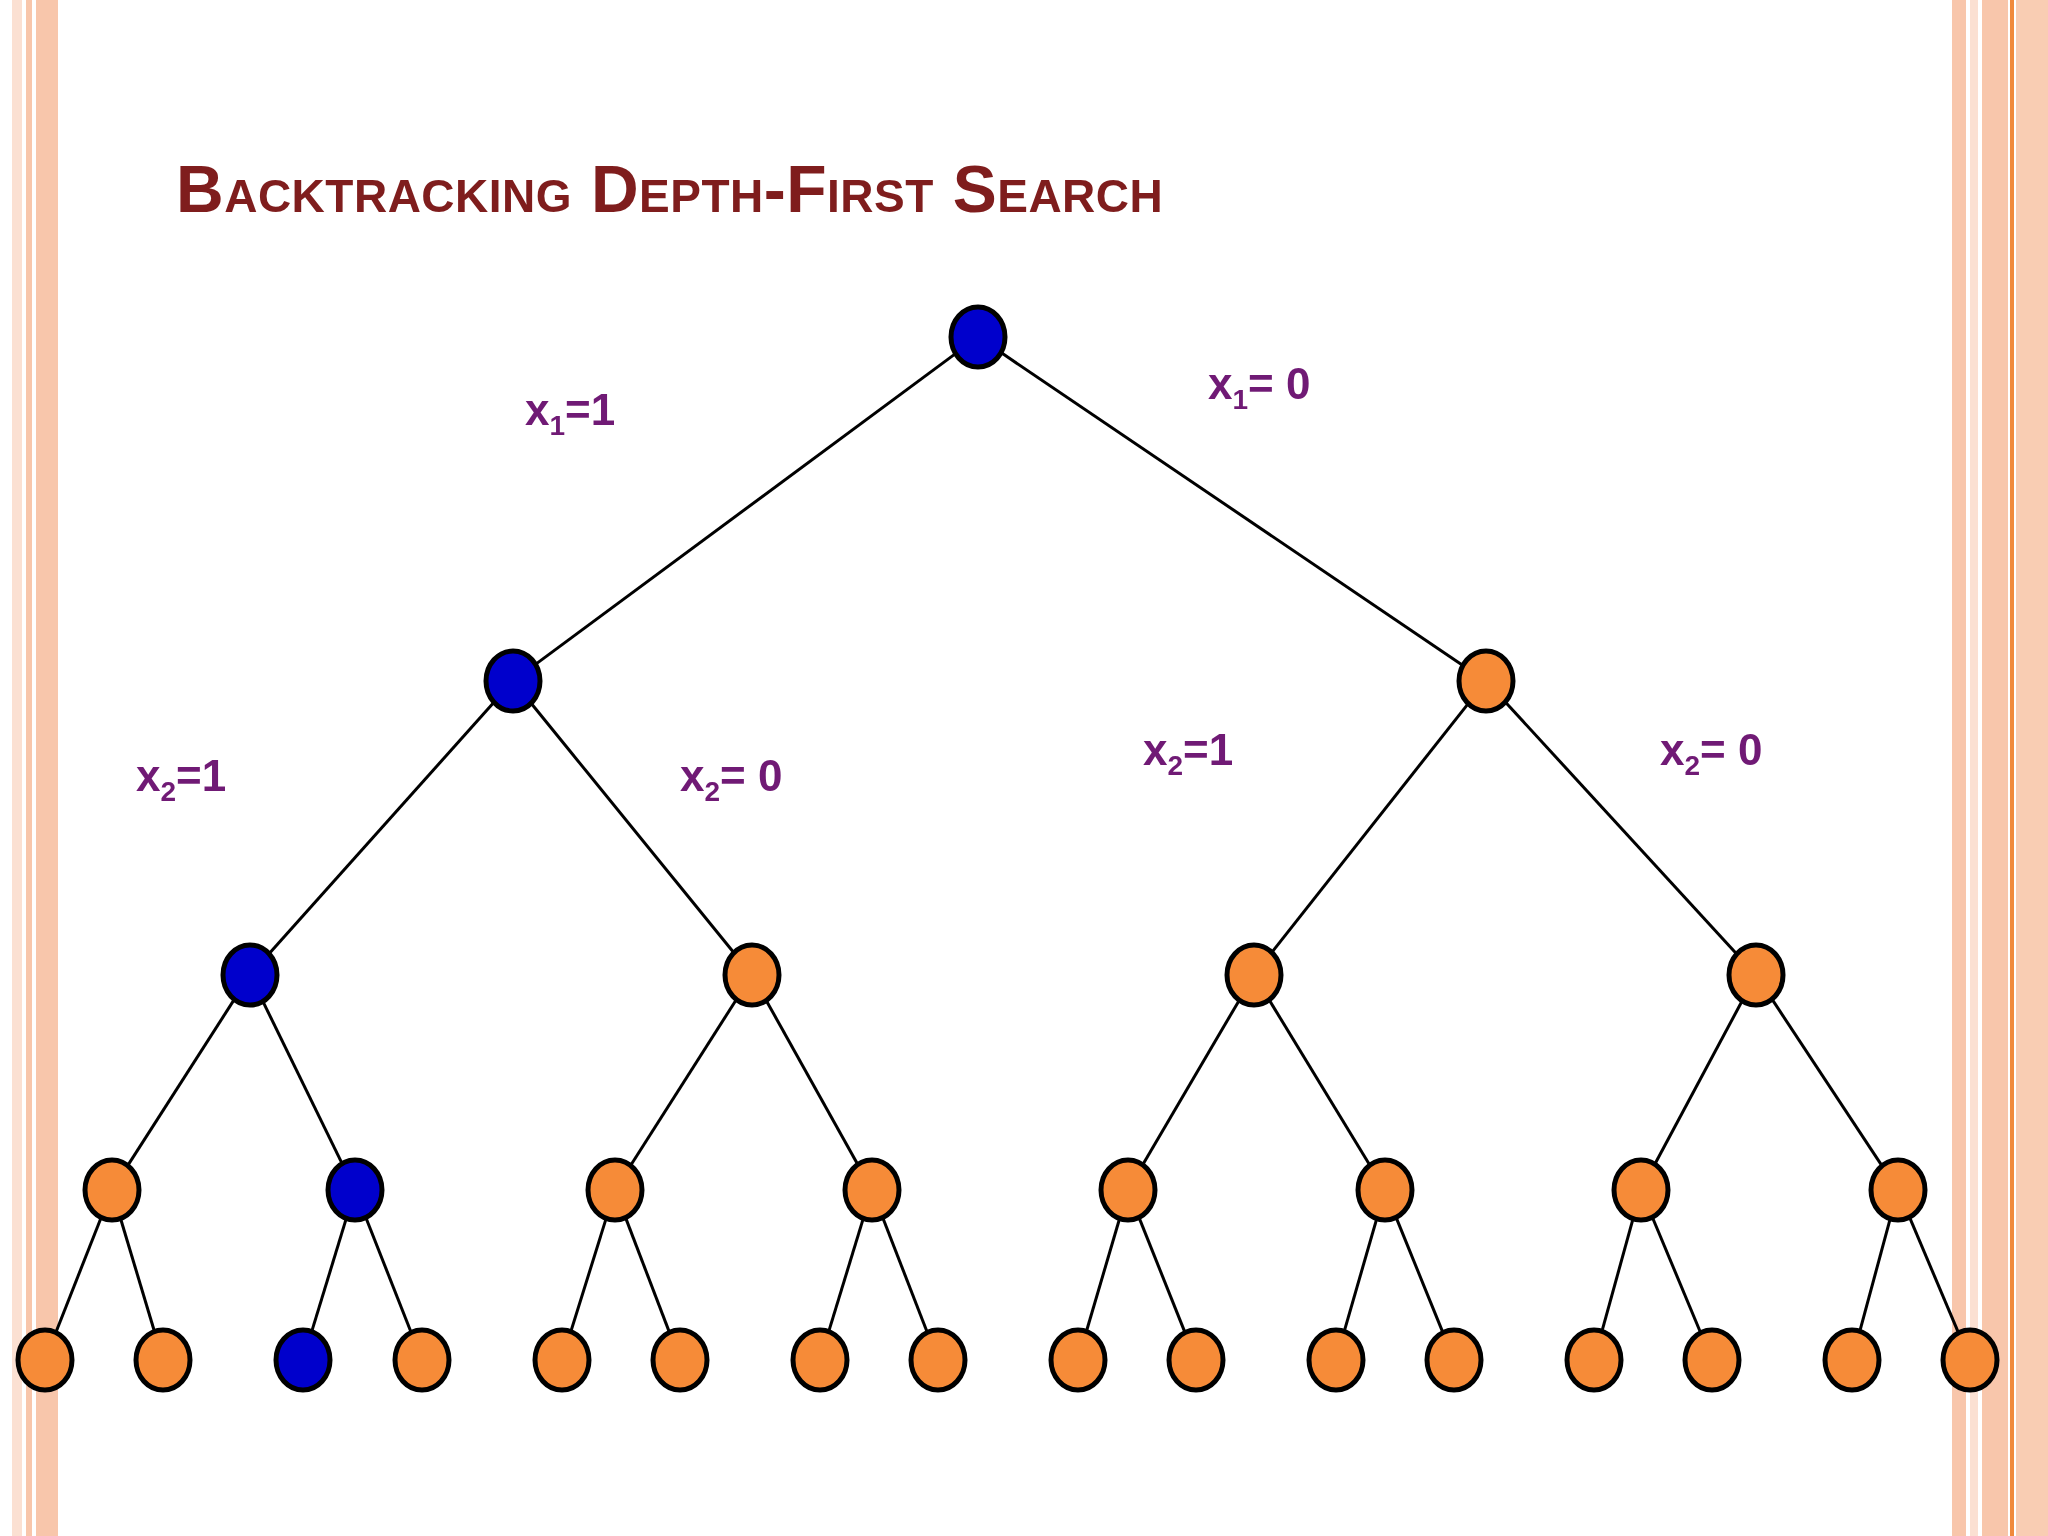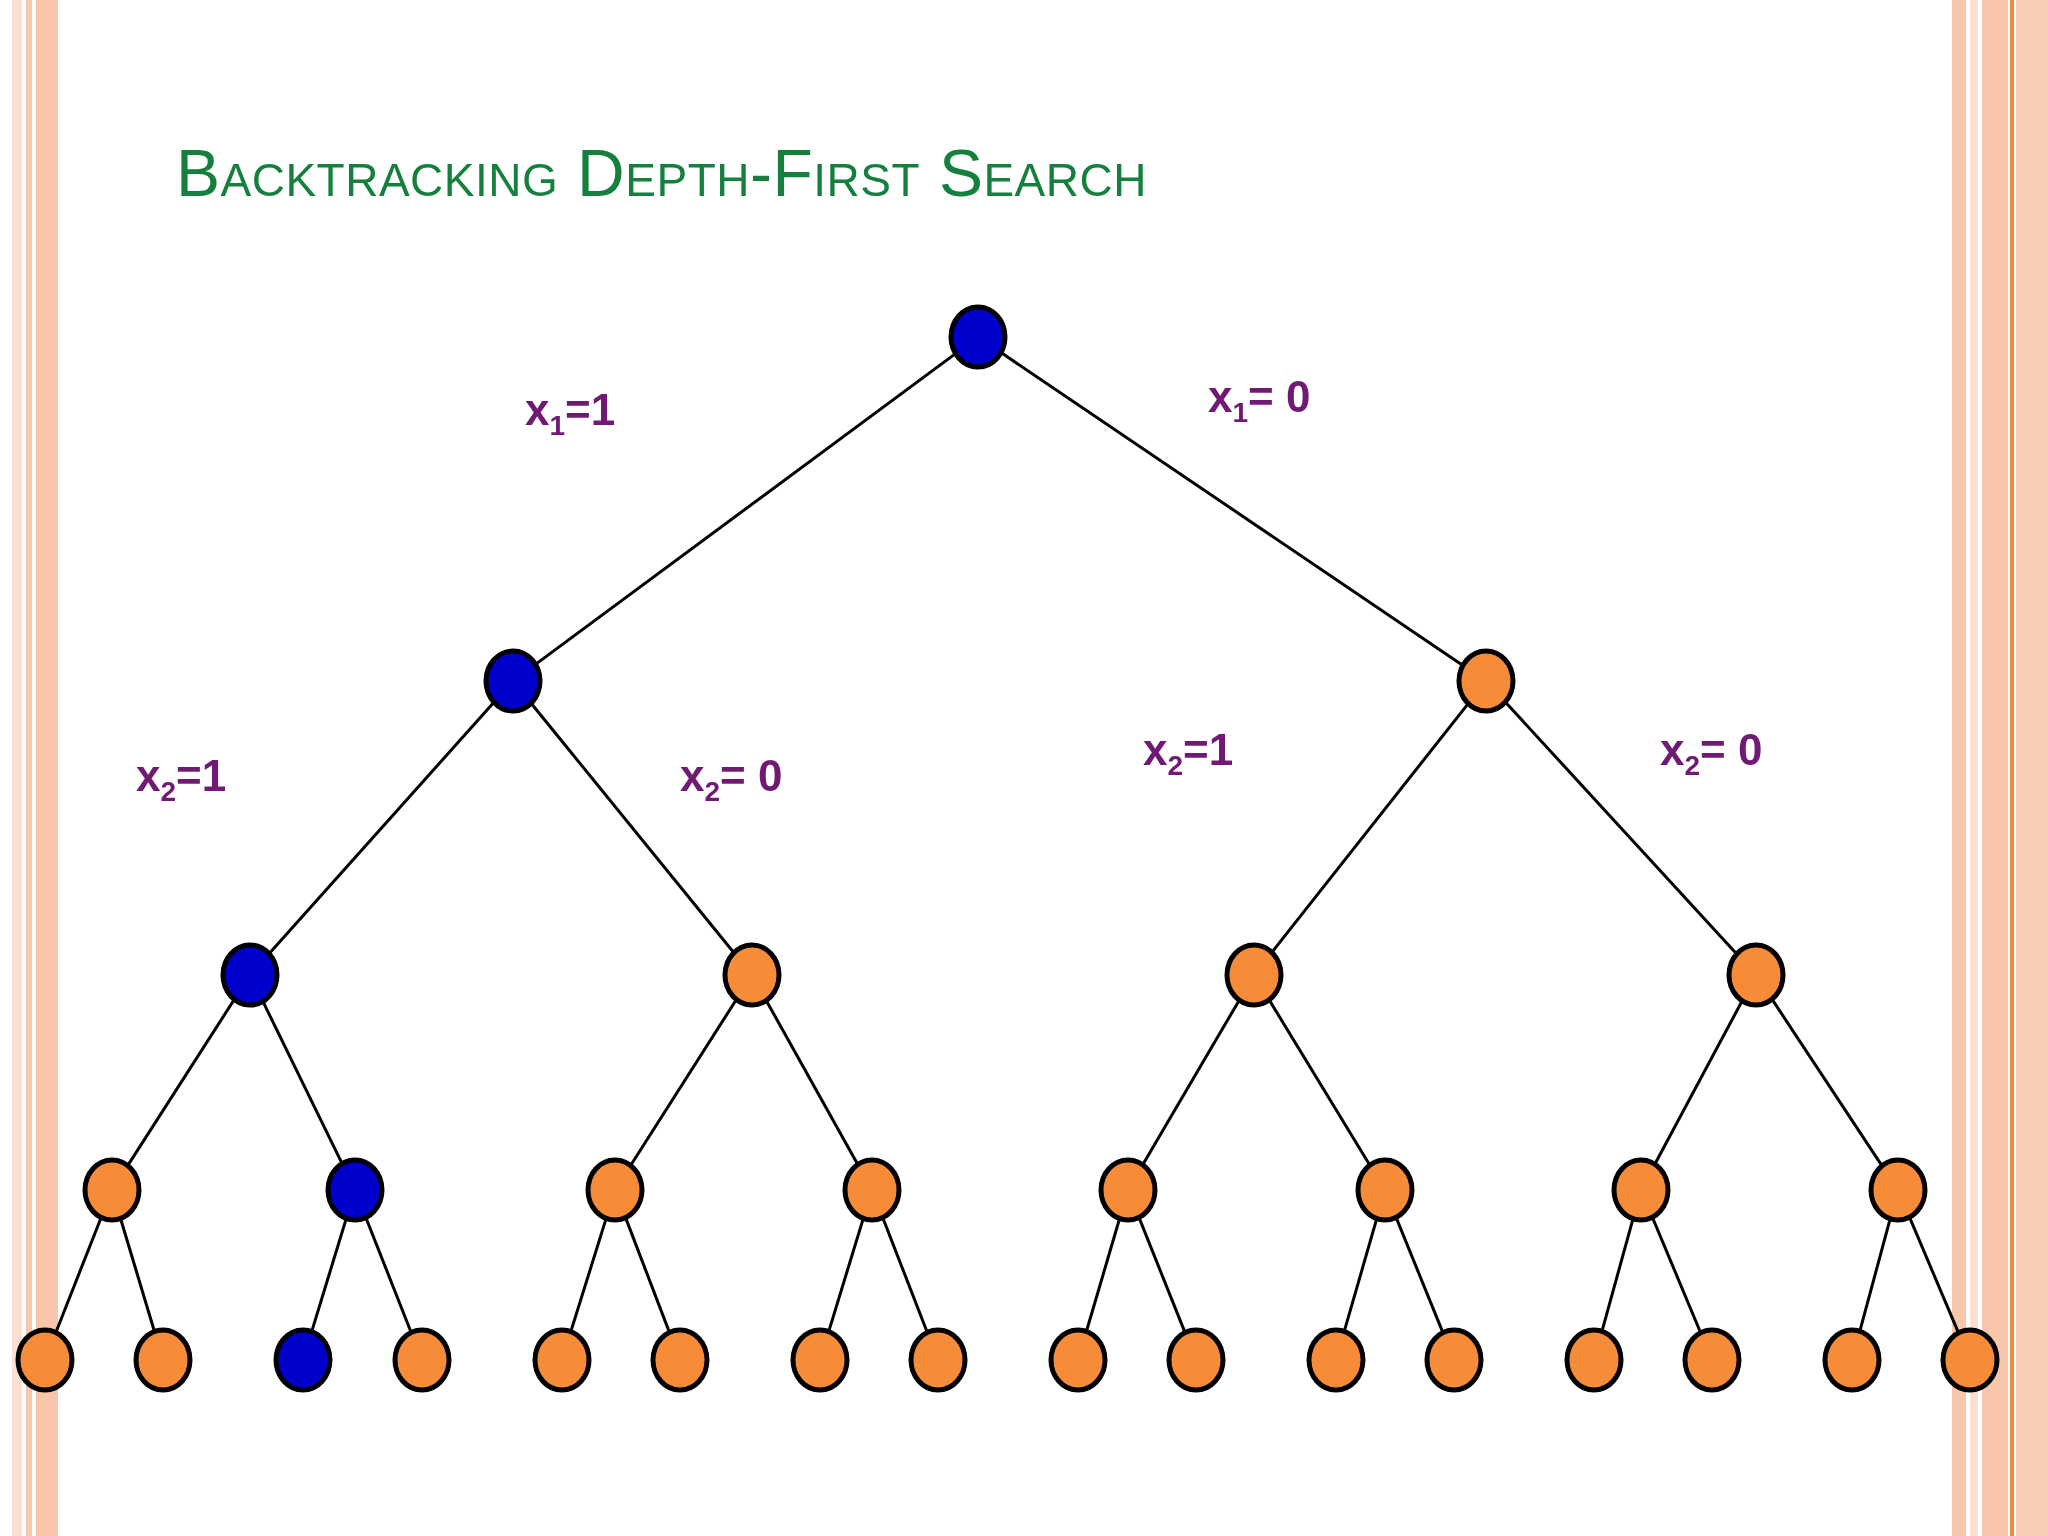"Backtracking Depth-First Search" #title { color: #15803d -> #7f1d1d; font-weight: 400 -> 700; top: 140px -> 156px }
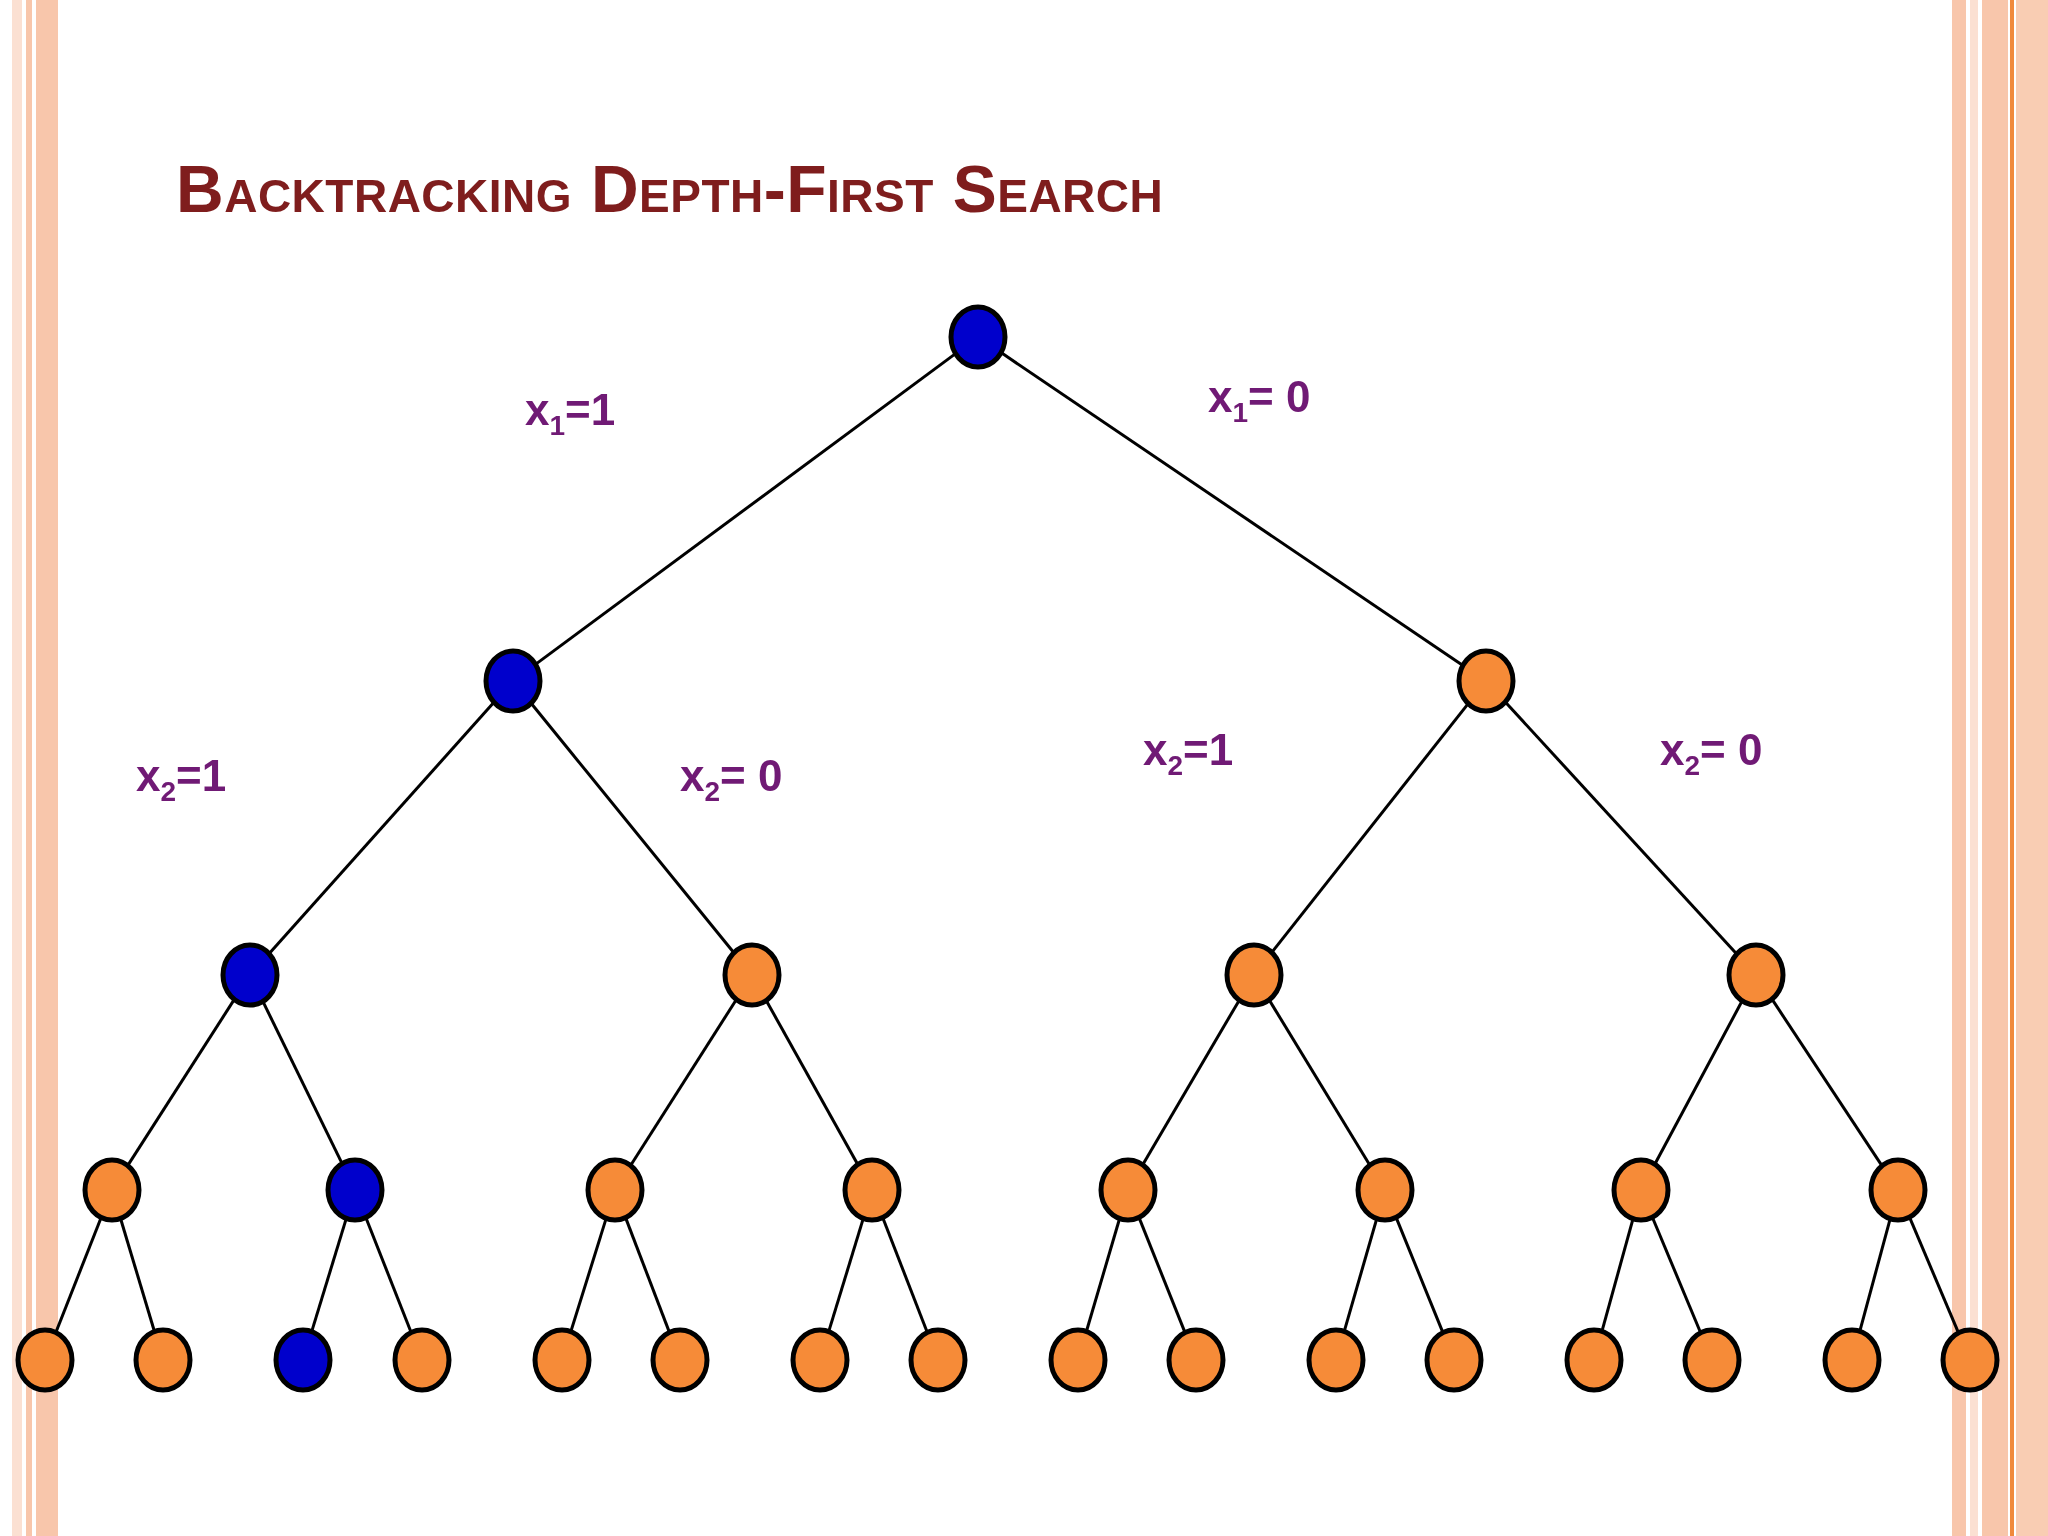"x1= 0" div.edge-label { top: 375px -> 362px }
